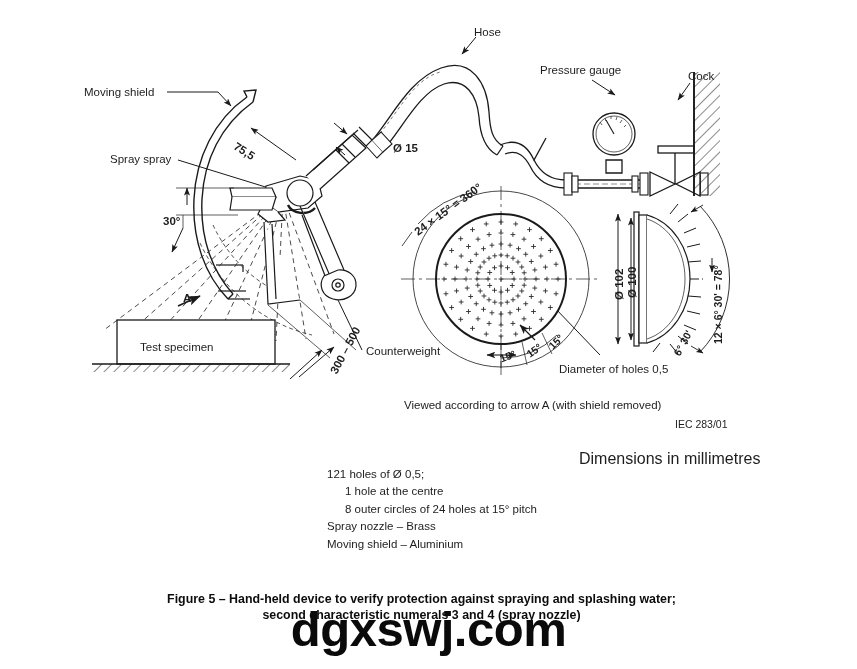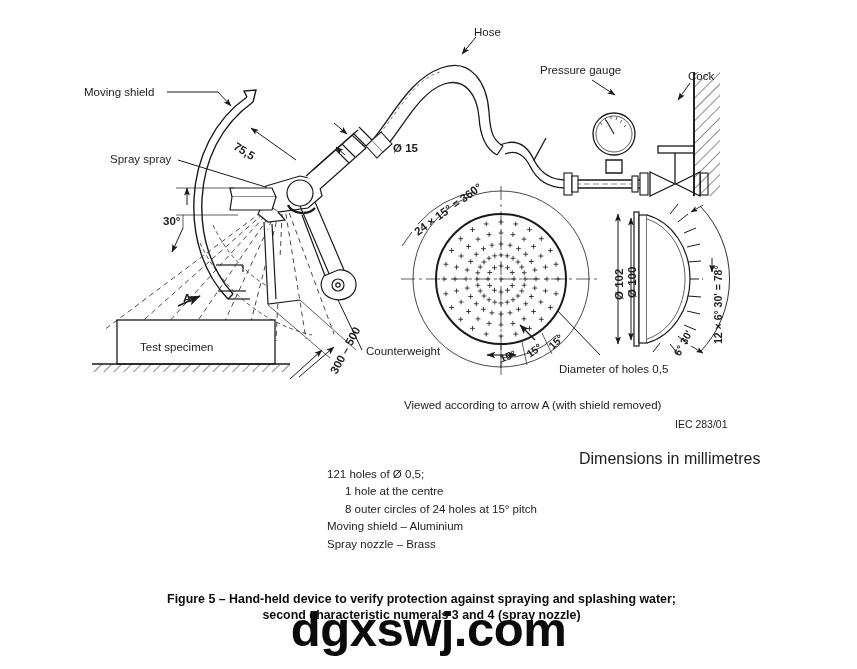"Moving shield – Aluminium" div { order: before "Spray nozzle – Brass" -> after "Spray nozzle – Brass" }
